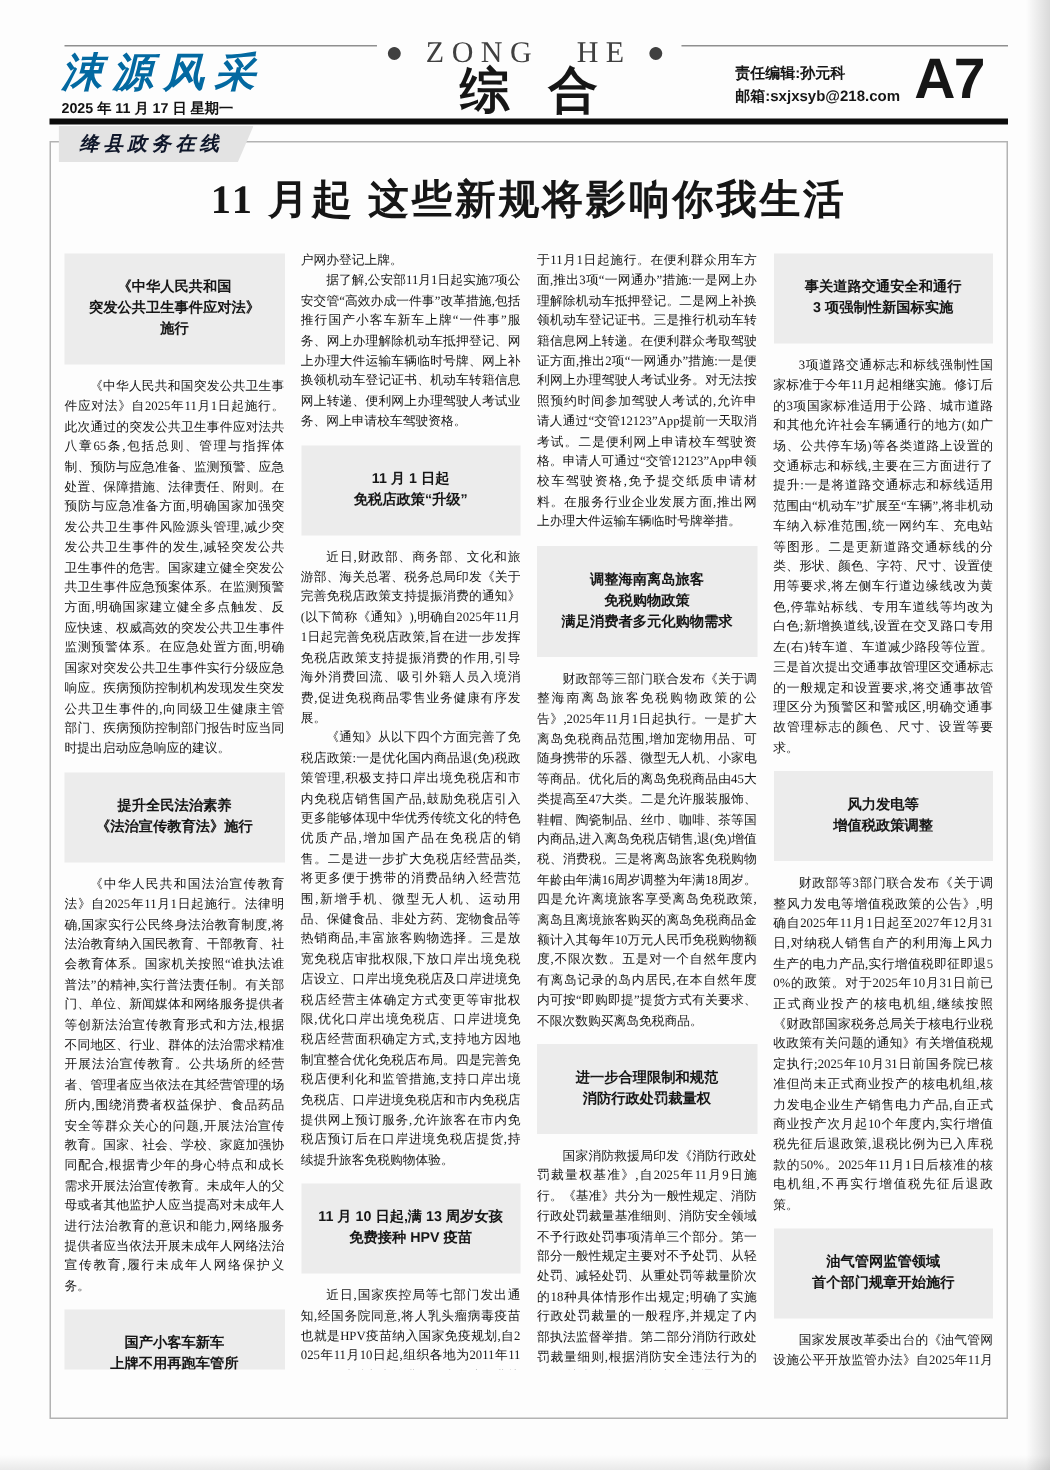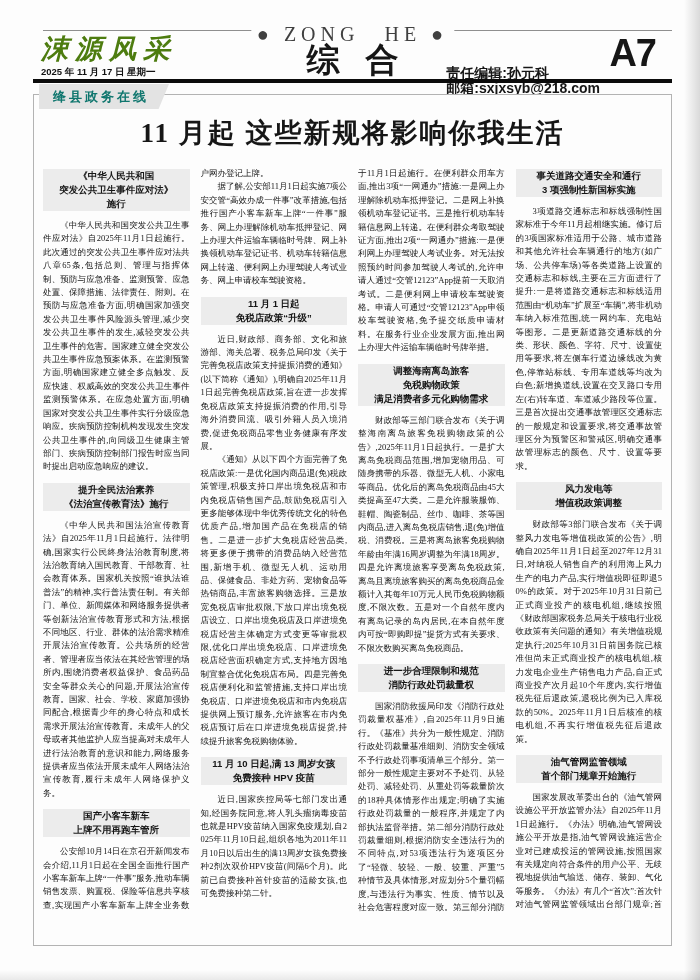"涑源风采" .masthead { color: #4d7c0f -> #0369a1 }
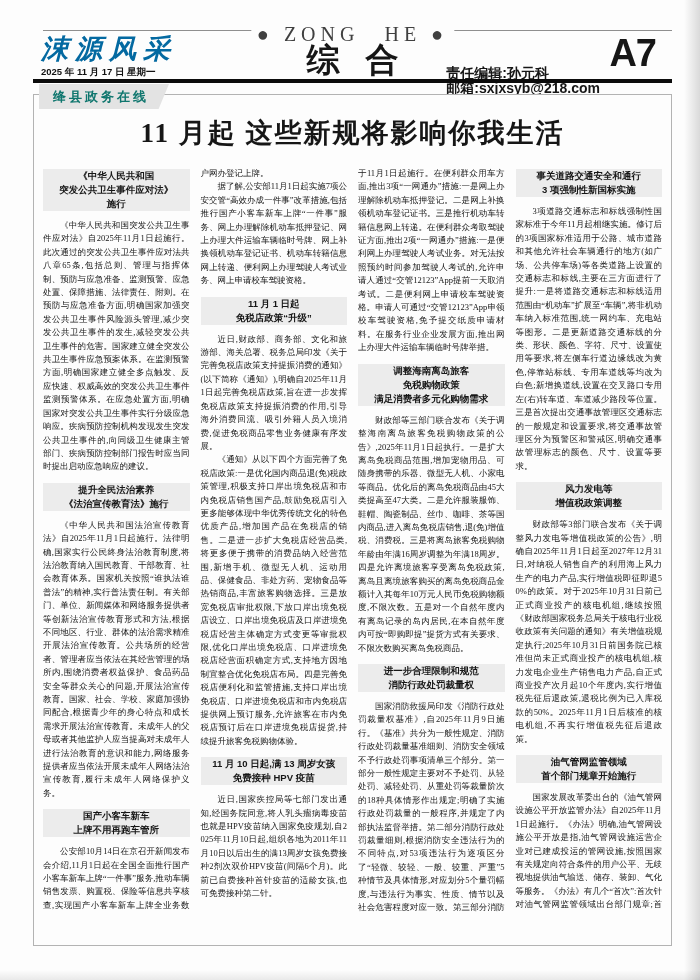"责任编辑:孙元科" .editor-box { font-size: 14px -> 10px; margin-top: 24px -> none }
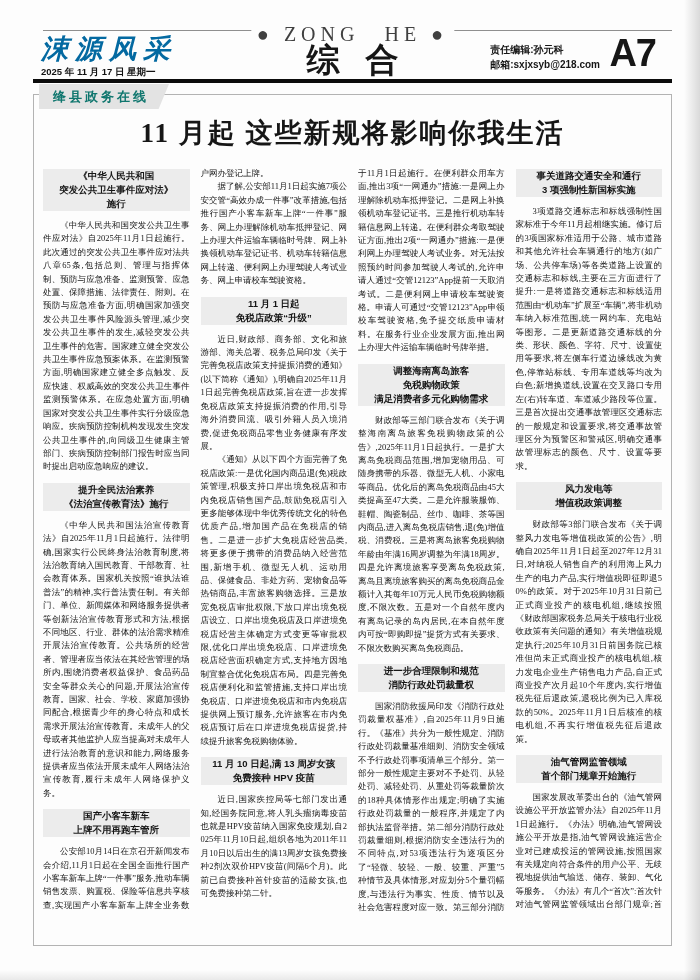"绛县政务在线" .banner span { color: #0f766e -> #0f172a; font-style: none -> italic }
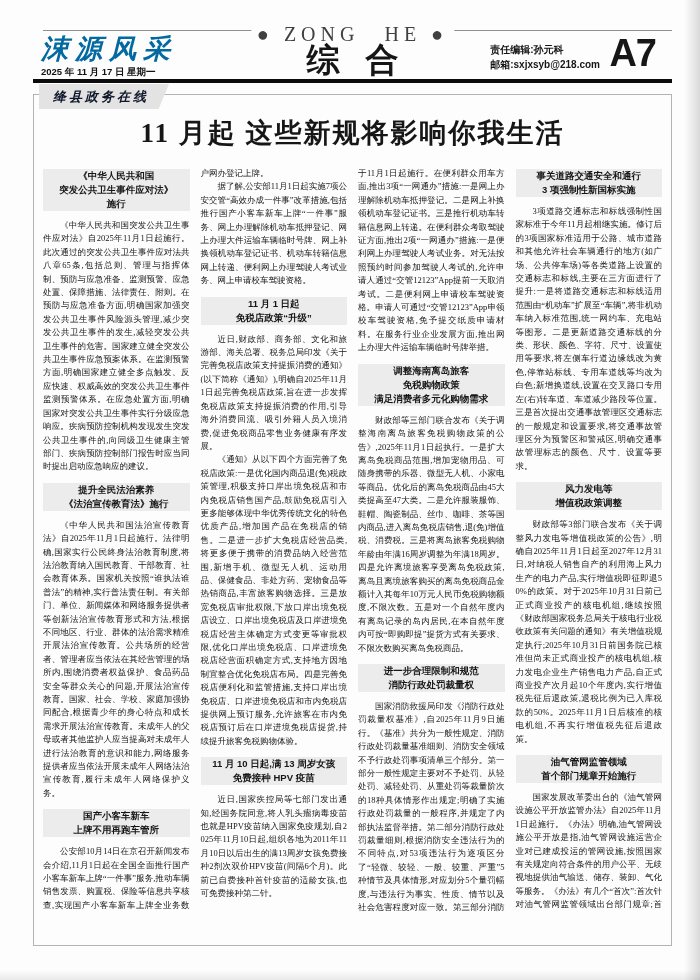"《中华人民共和国" .sec-head { padding: 0 3px -> 16px 3px }
